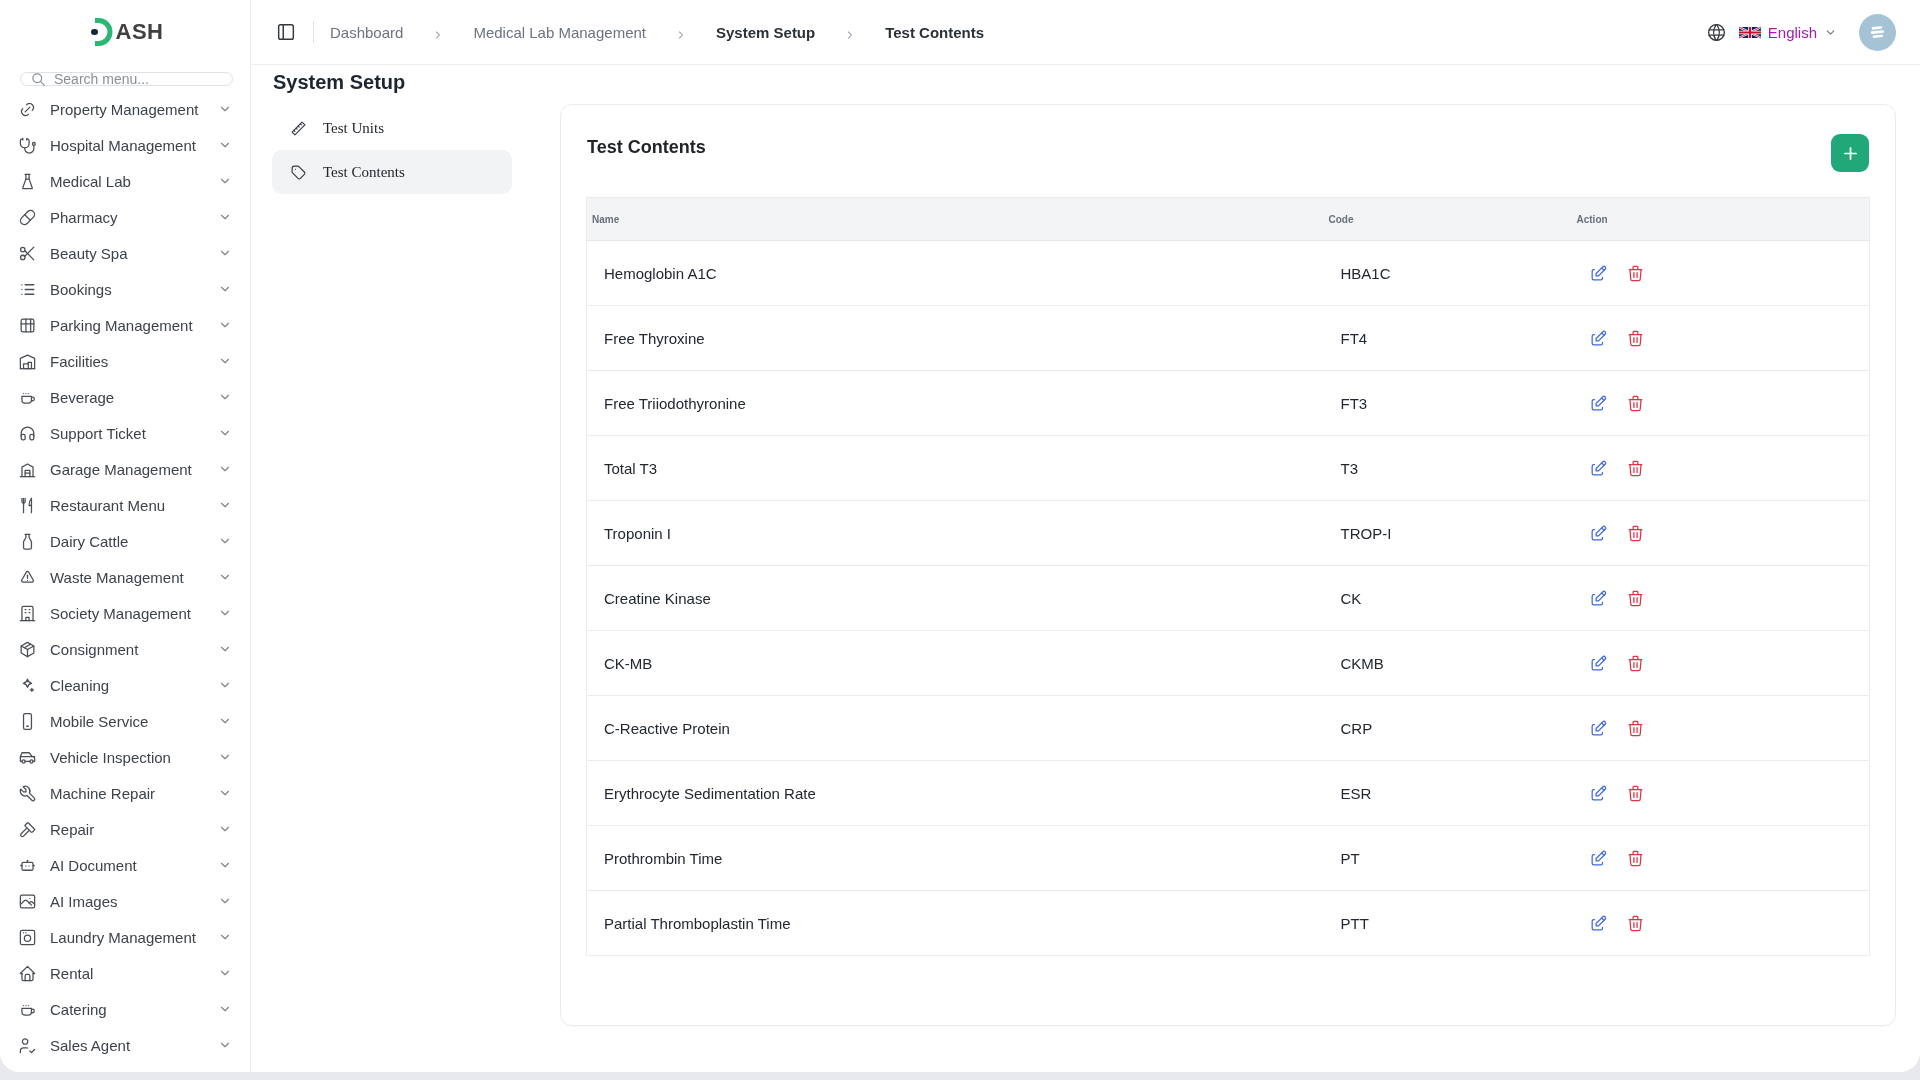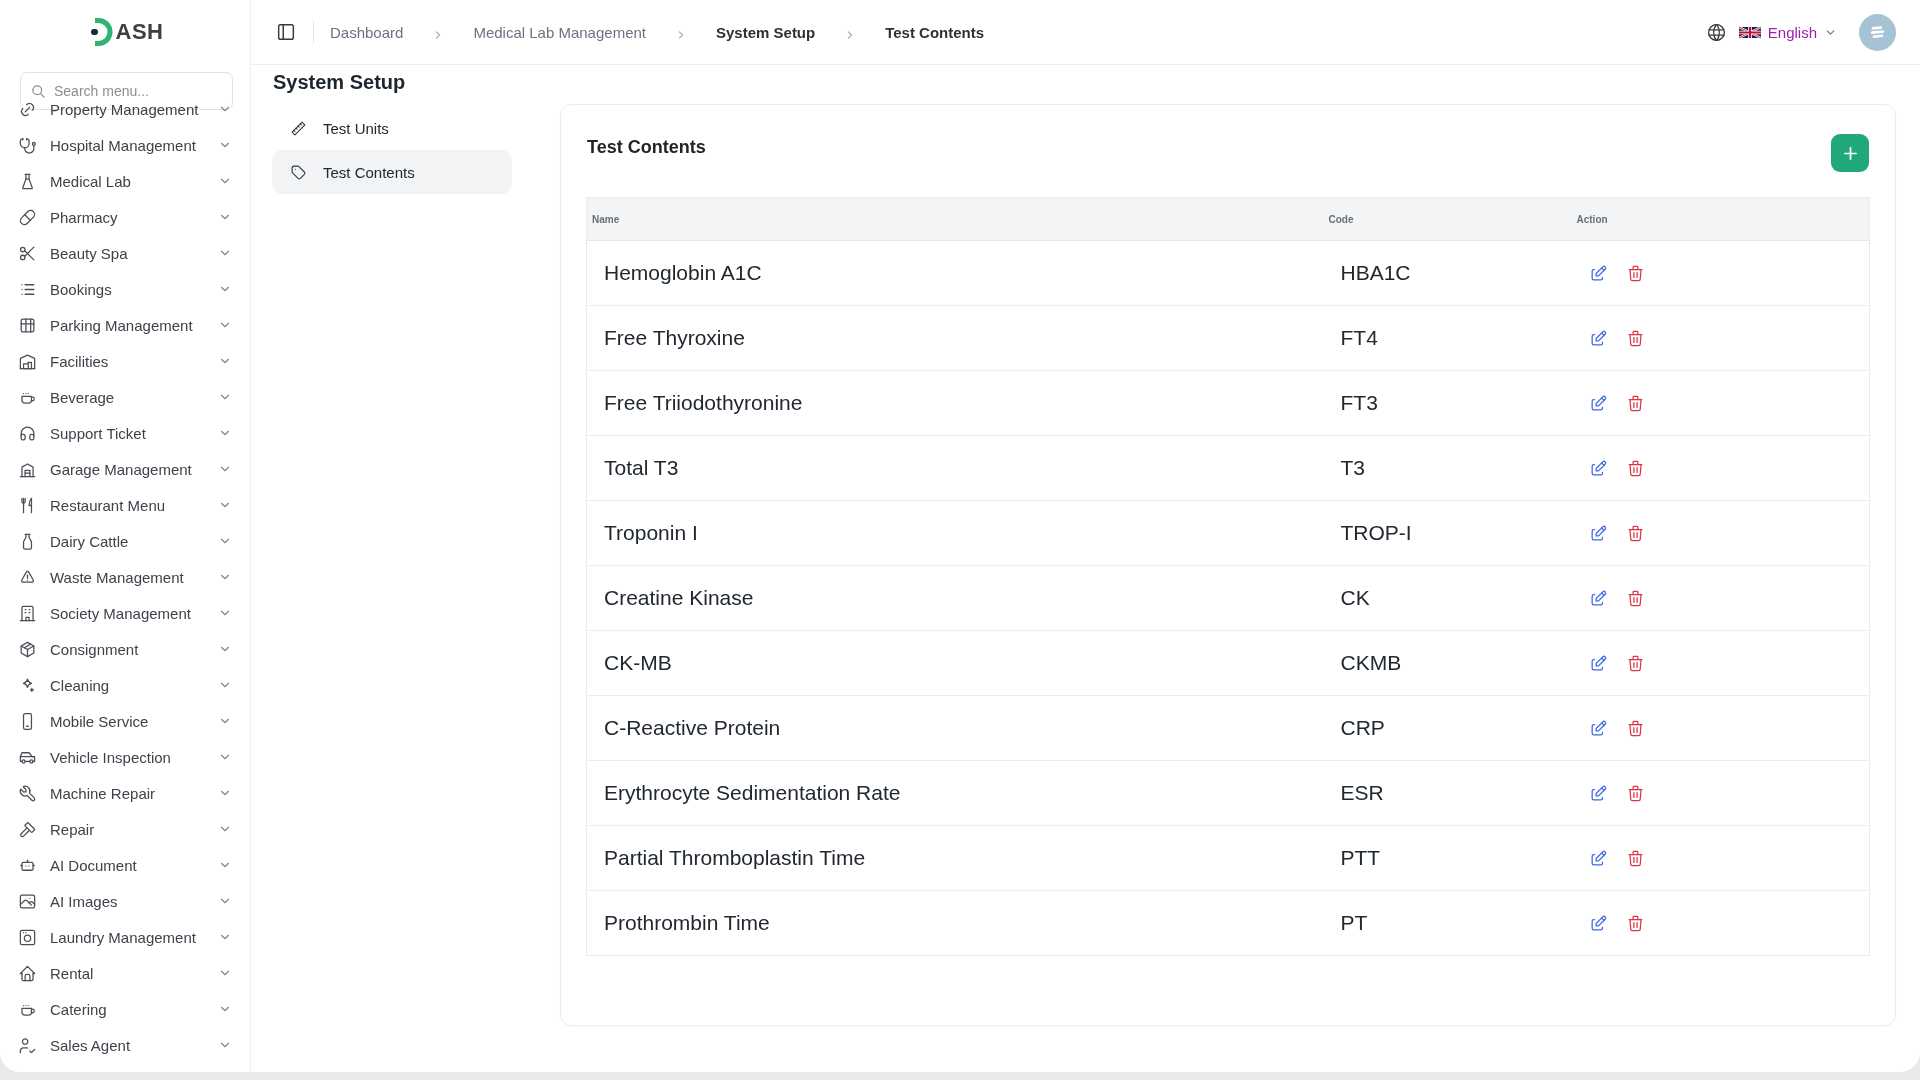"Search menu..." .search-box { height: 38px -> 14px }
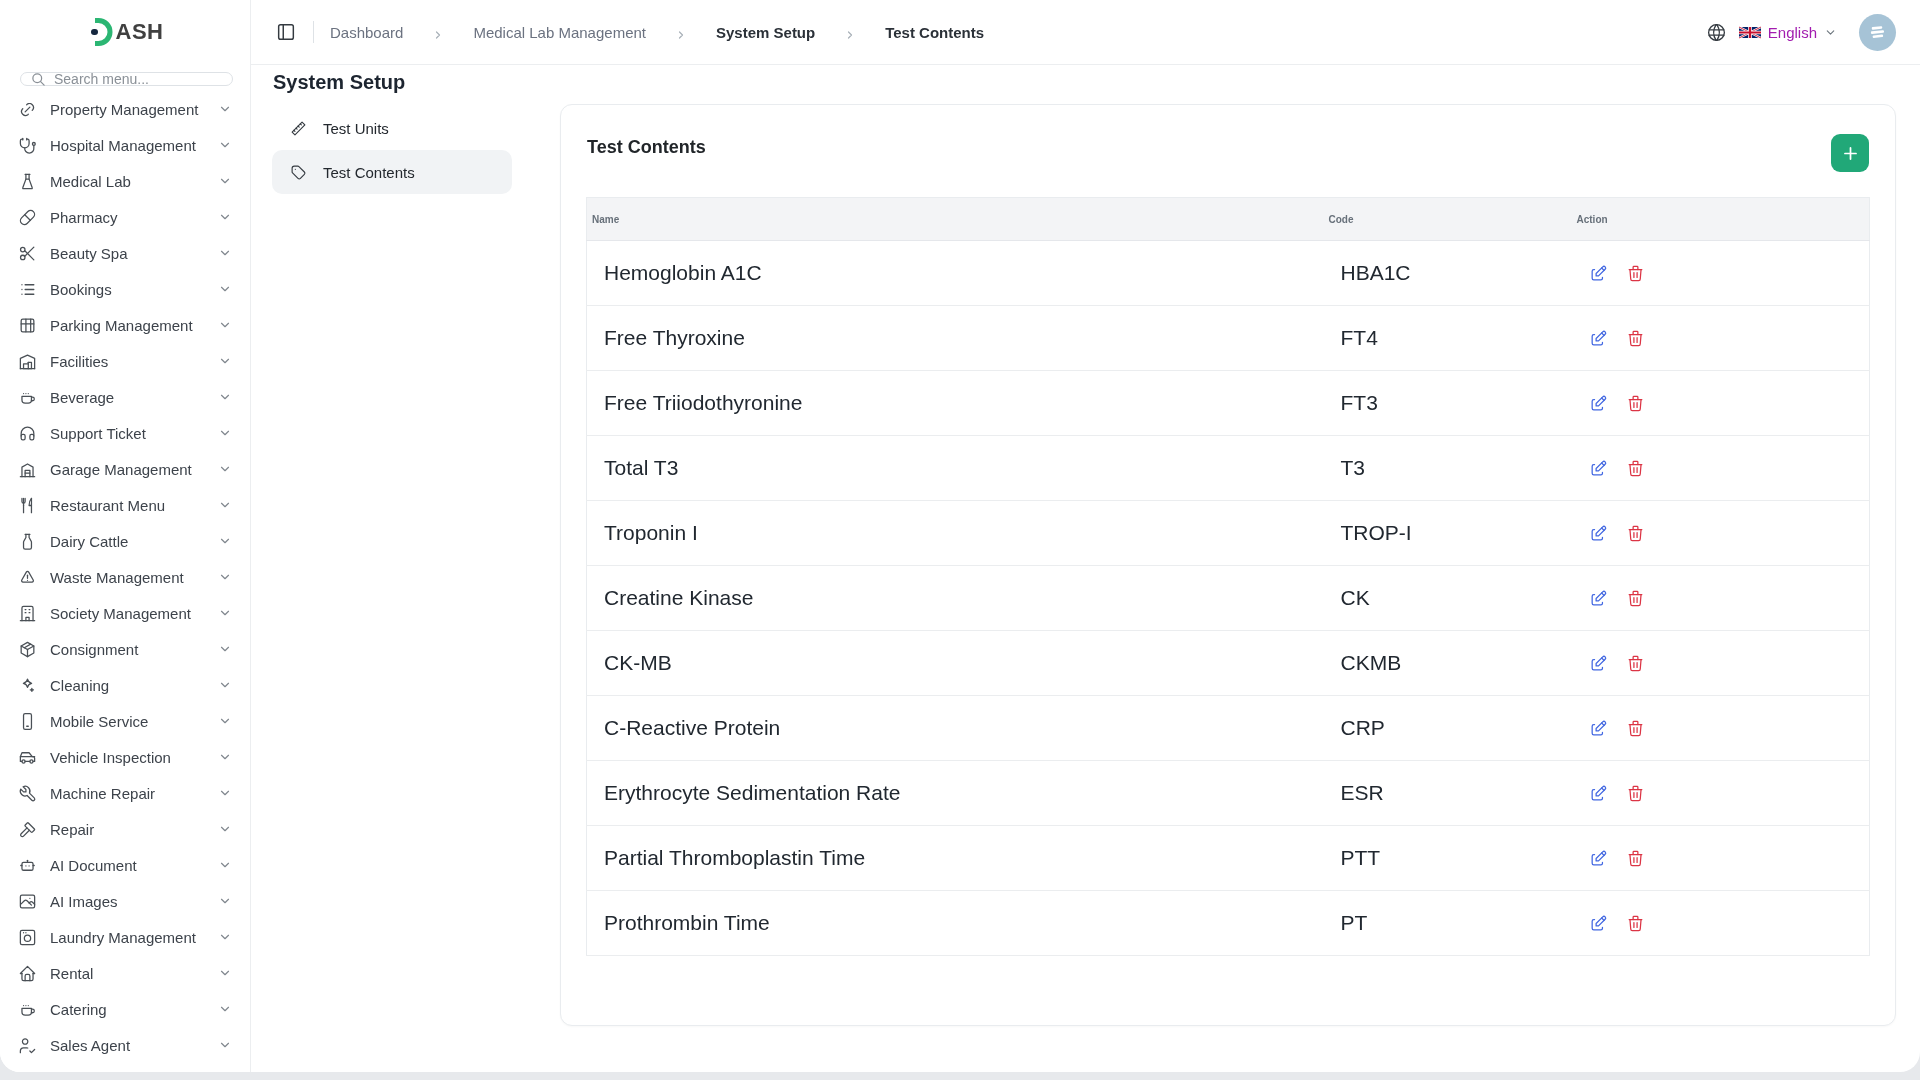"Test Units" .submenu { font-family: none -> Liberation Serif, serif }
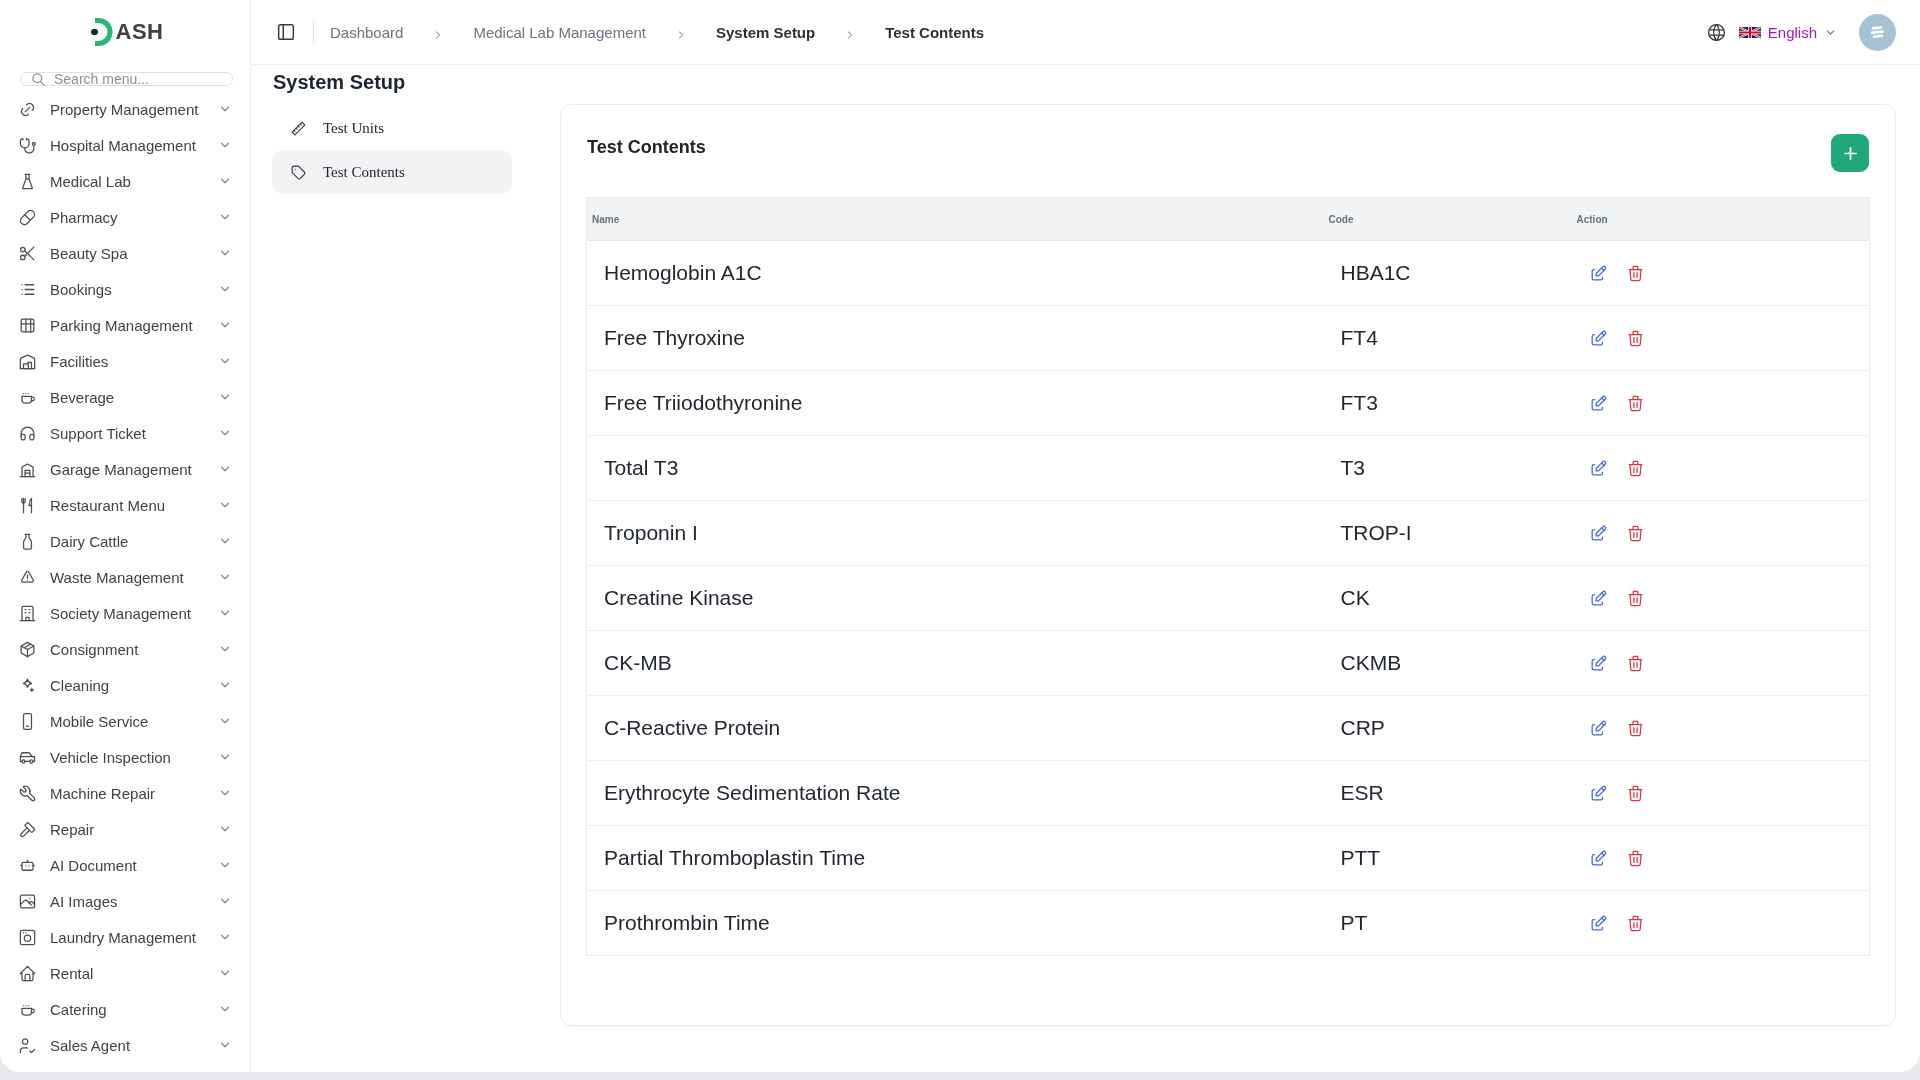"Hemoglobin A1C" tbody td { font-size: 21px -> 15px }
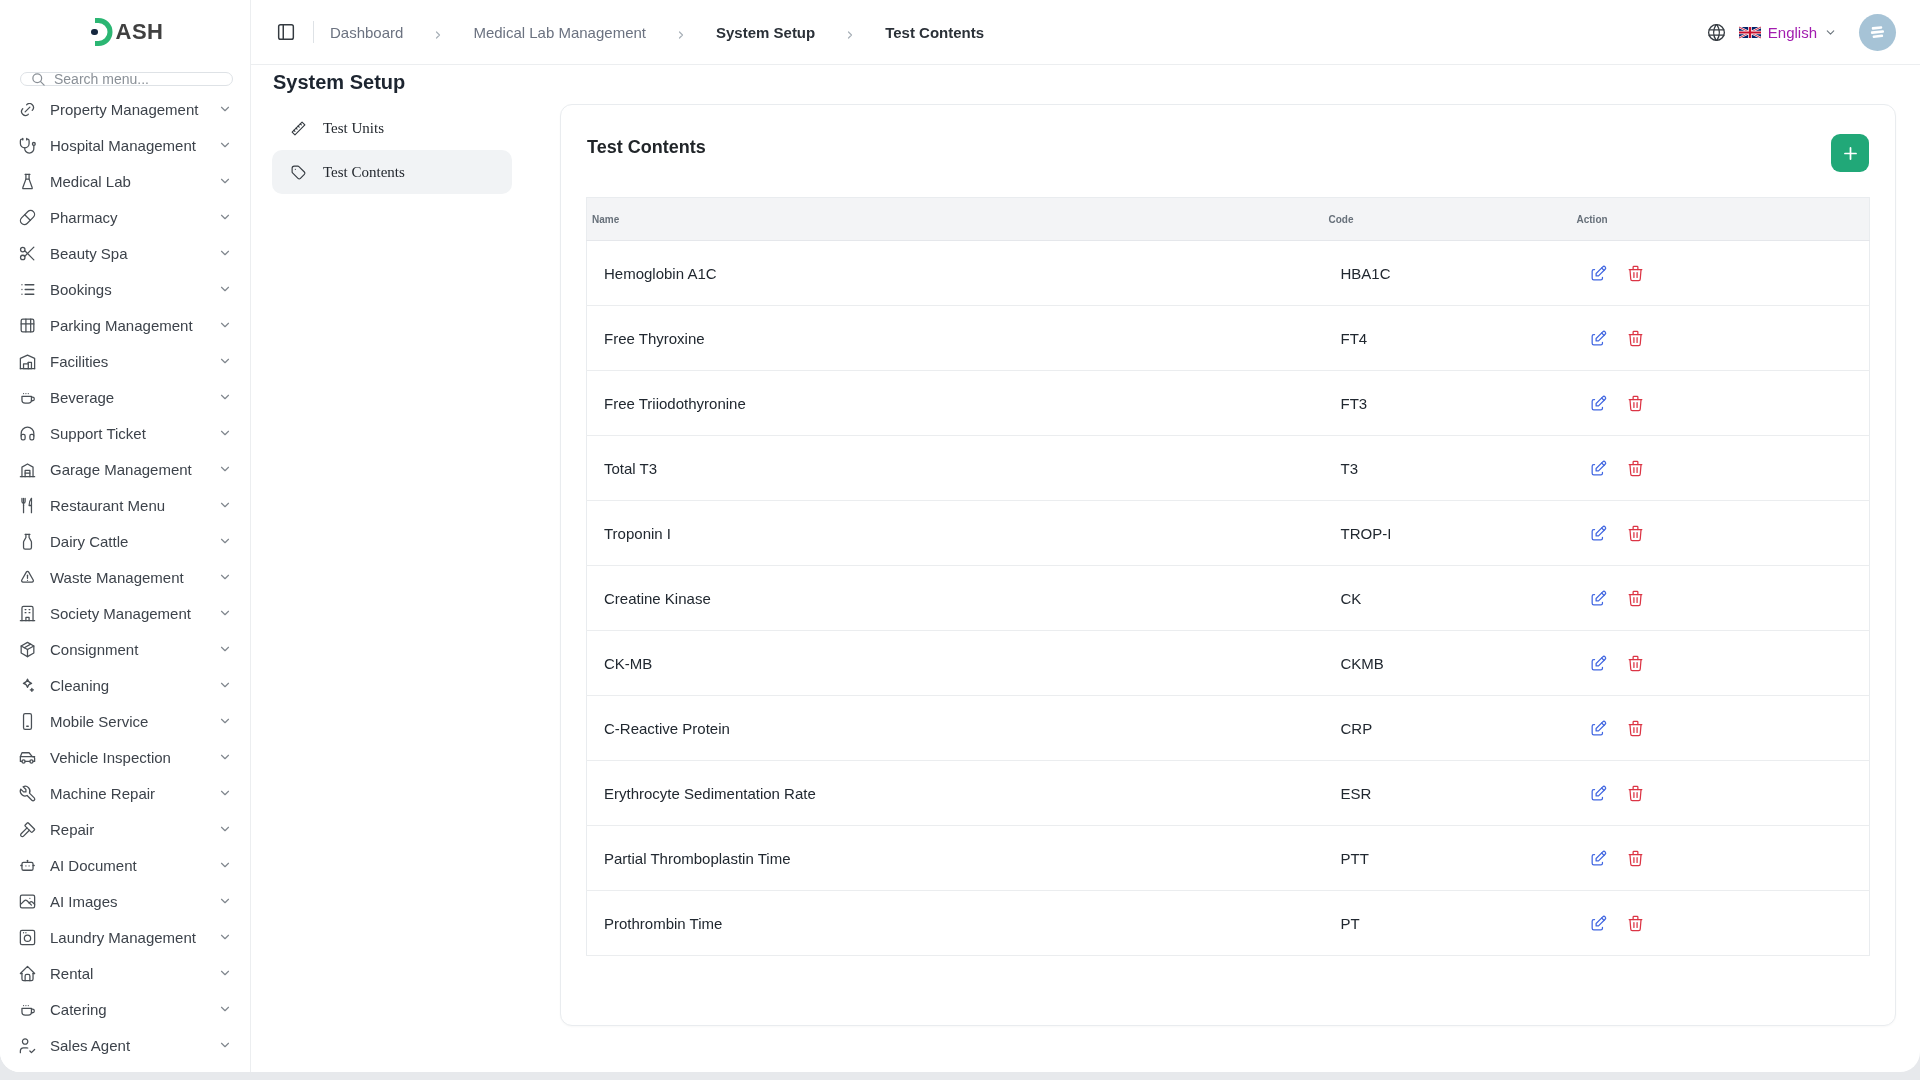"Partial Thromboplastin Time" tr { order: before "Prothrombin Time" -> after "Prothrombin Time" }
